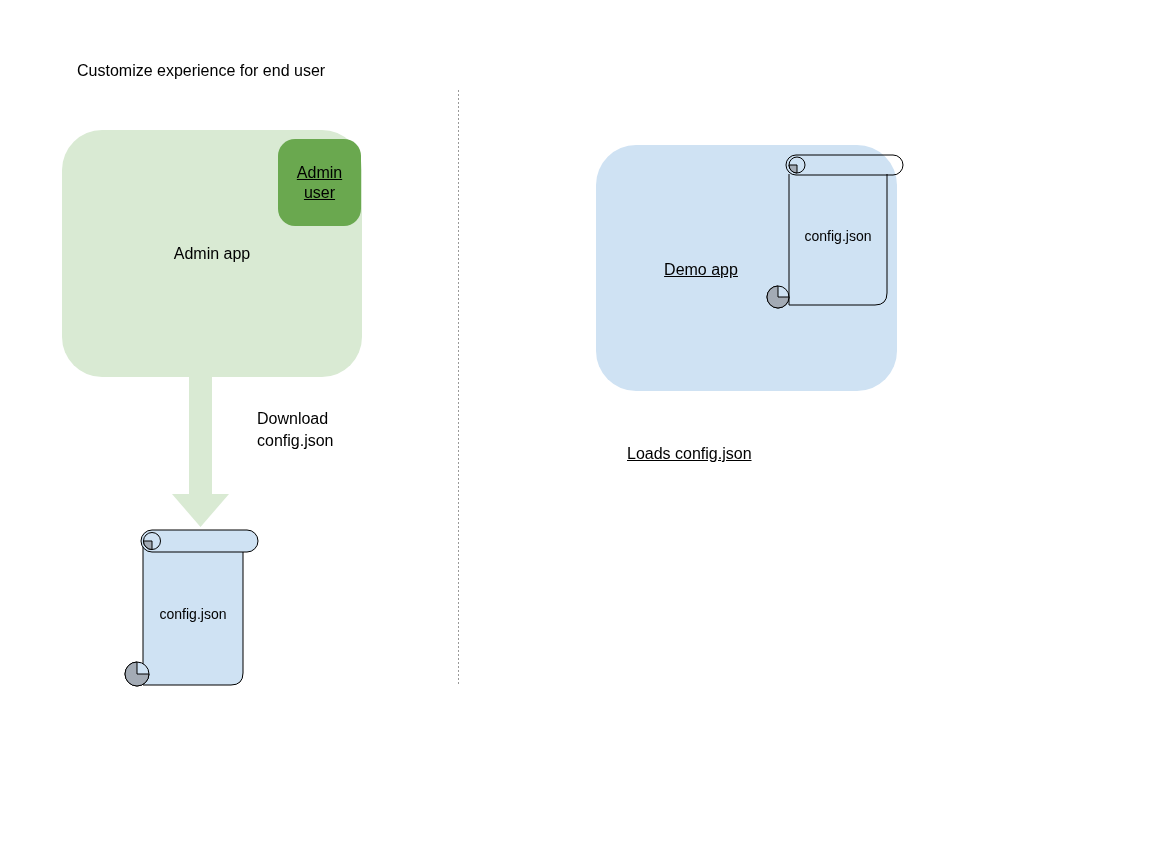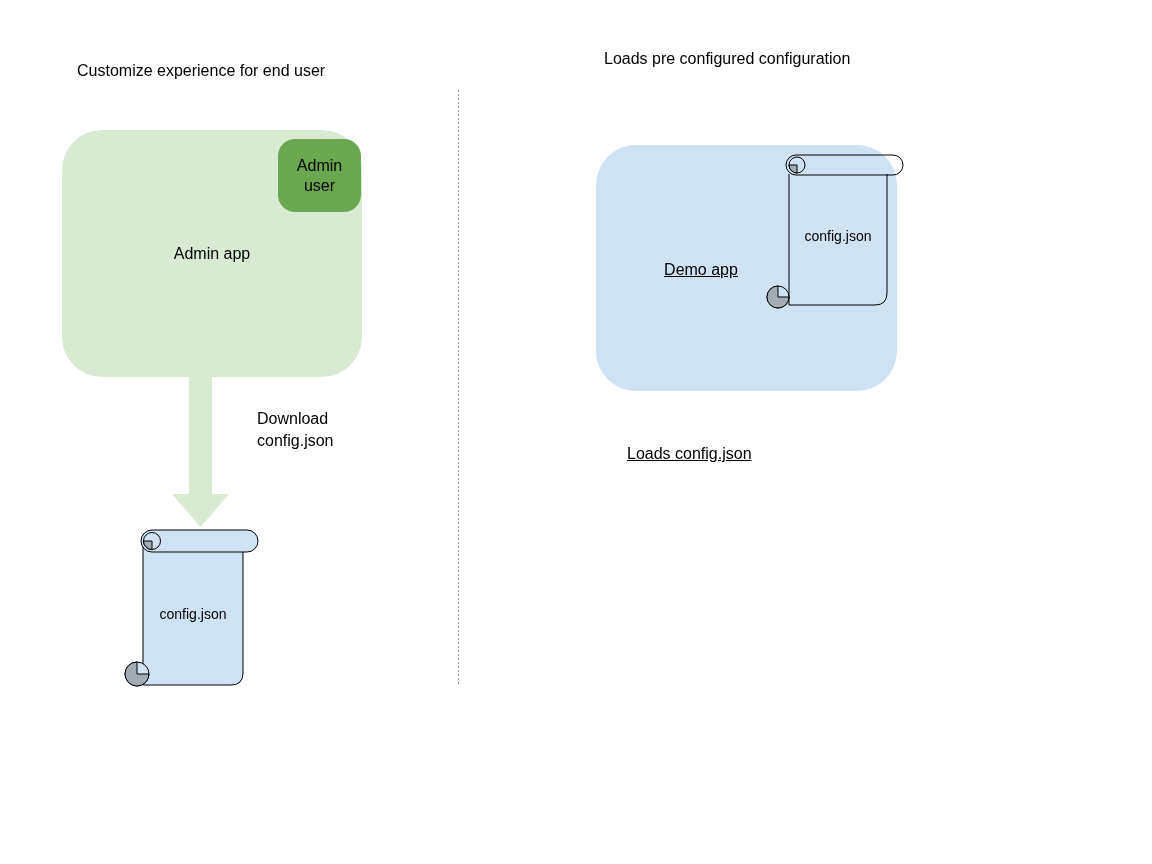"Loads pre configured configuration" div.abs { html: <div>Loads pre configured configuration</div> -> none }
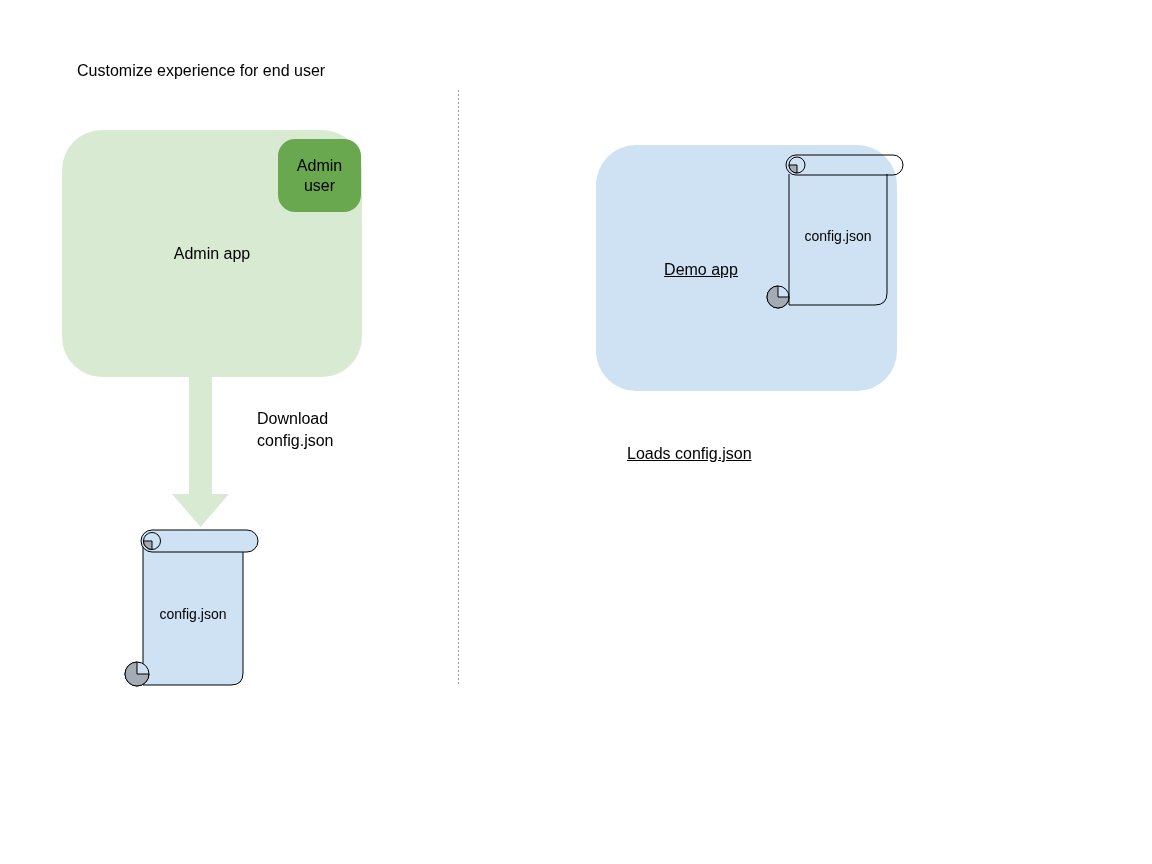"Admin" .admin-panel { height: 73px -> 87px; text-decoration: none -> underline }
